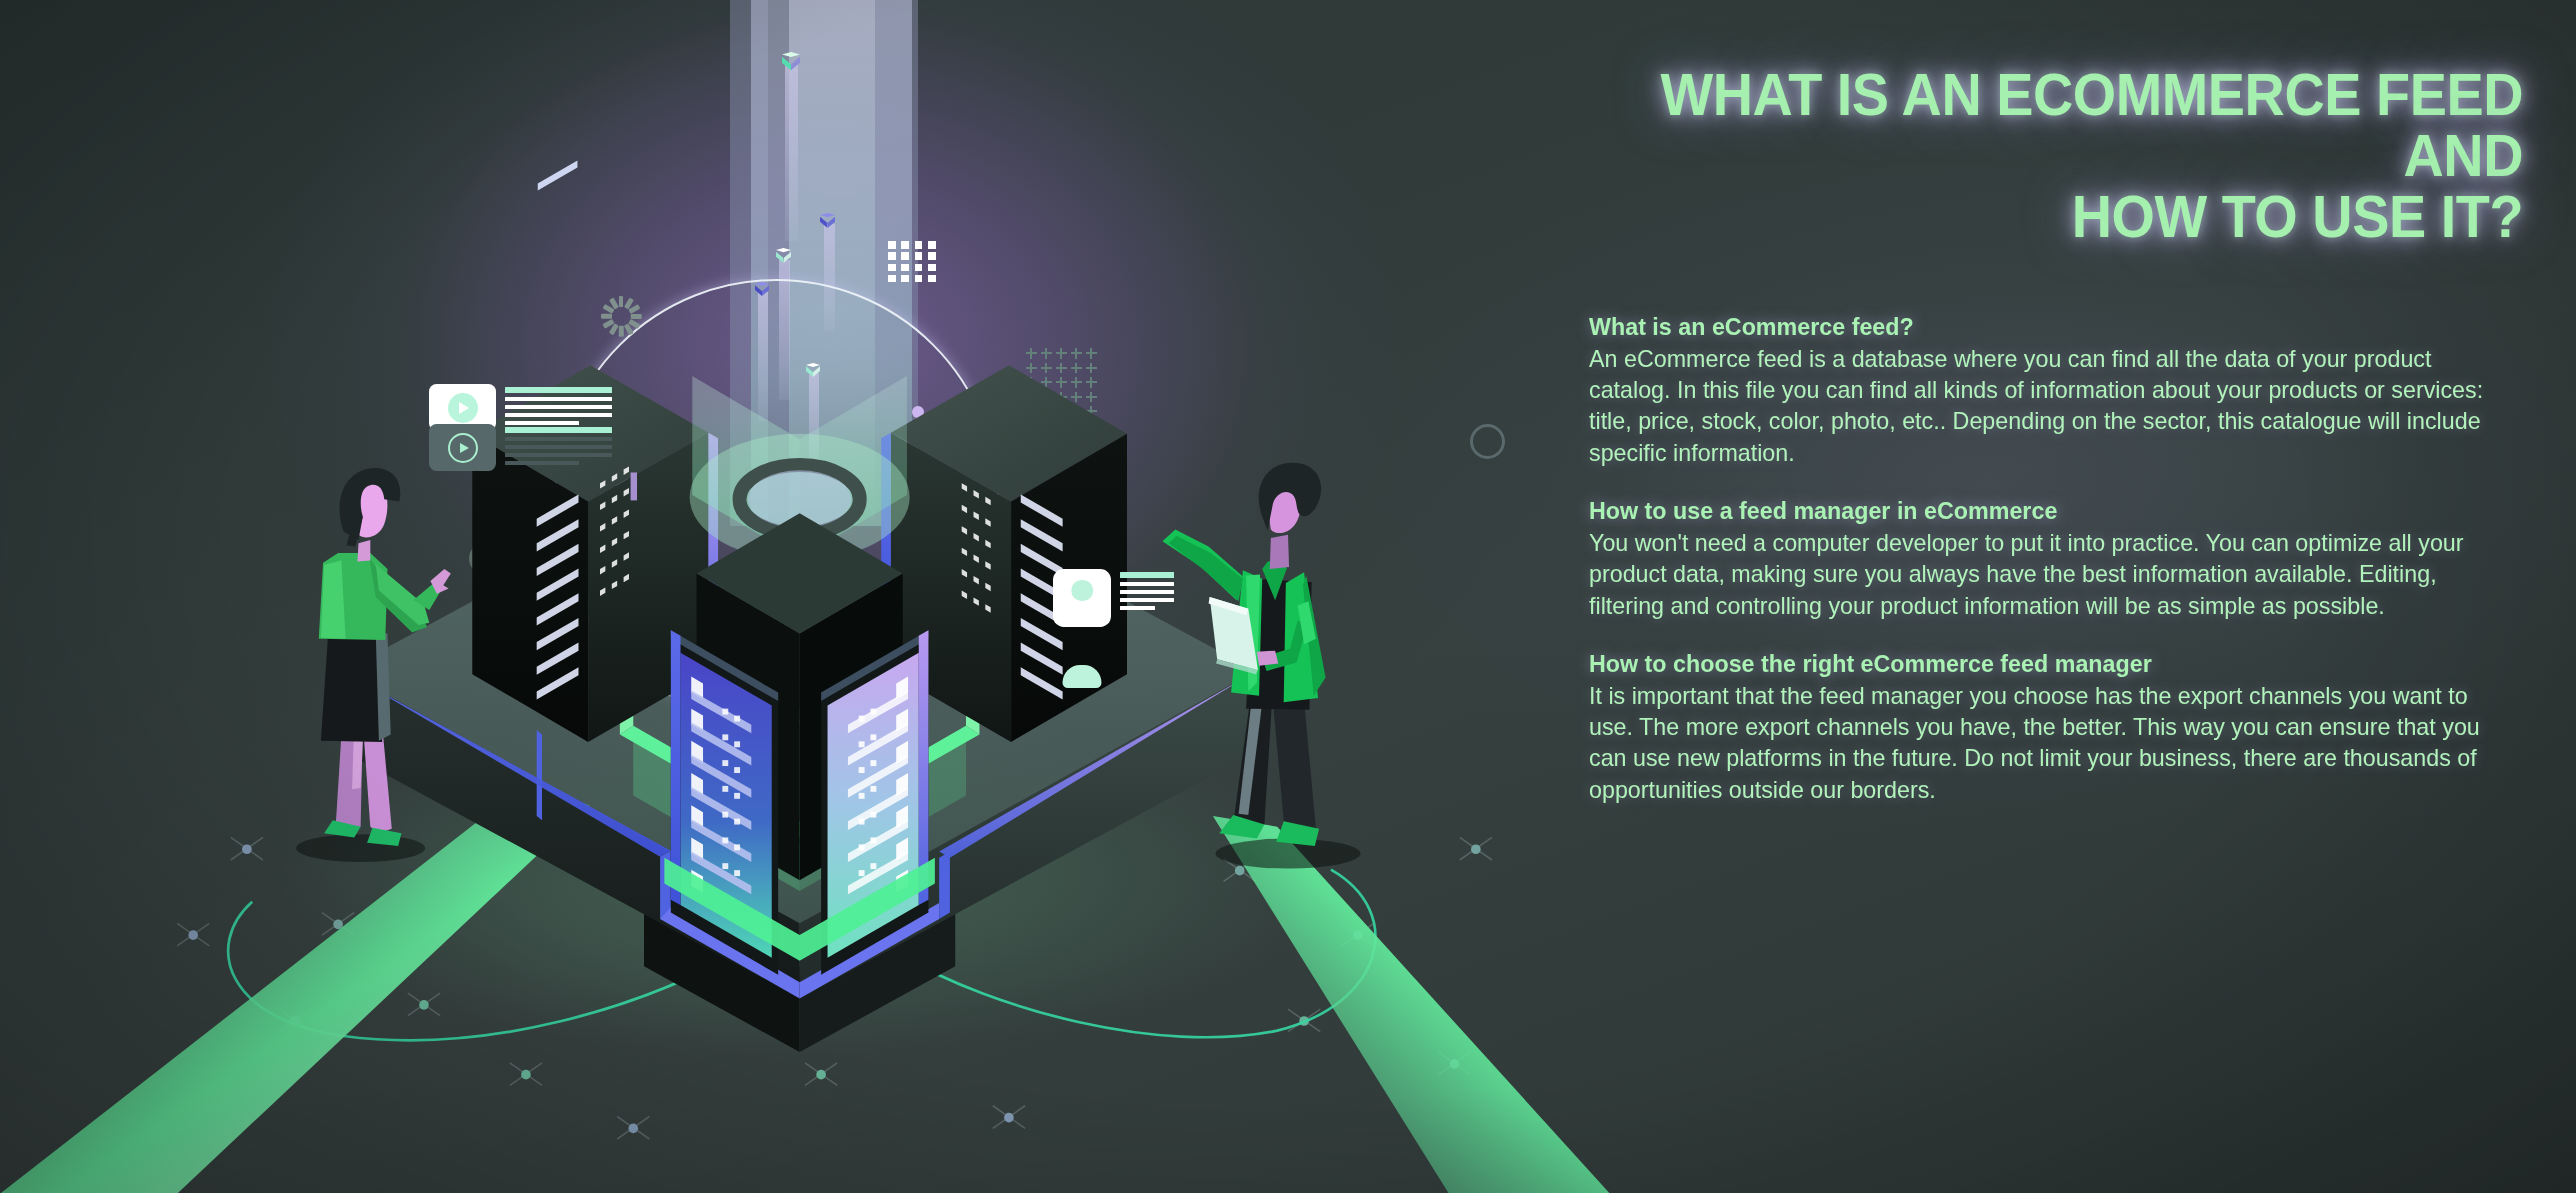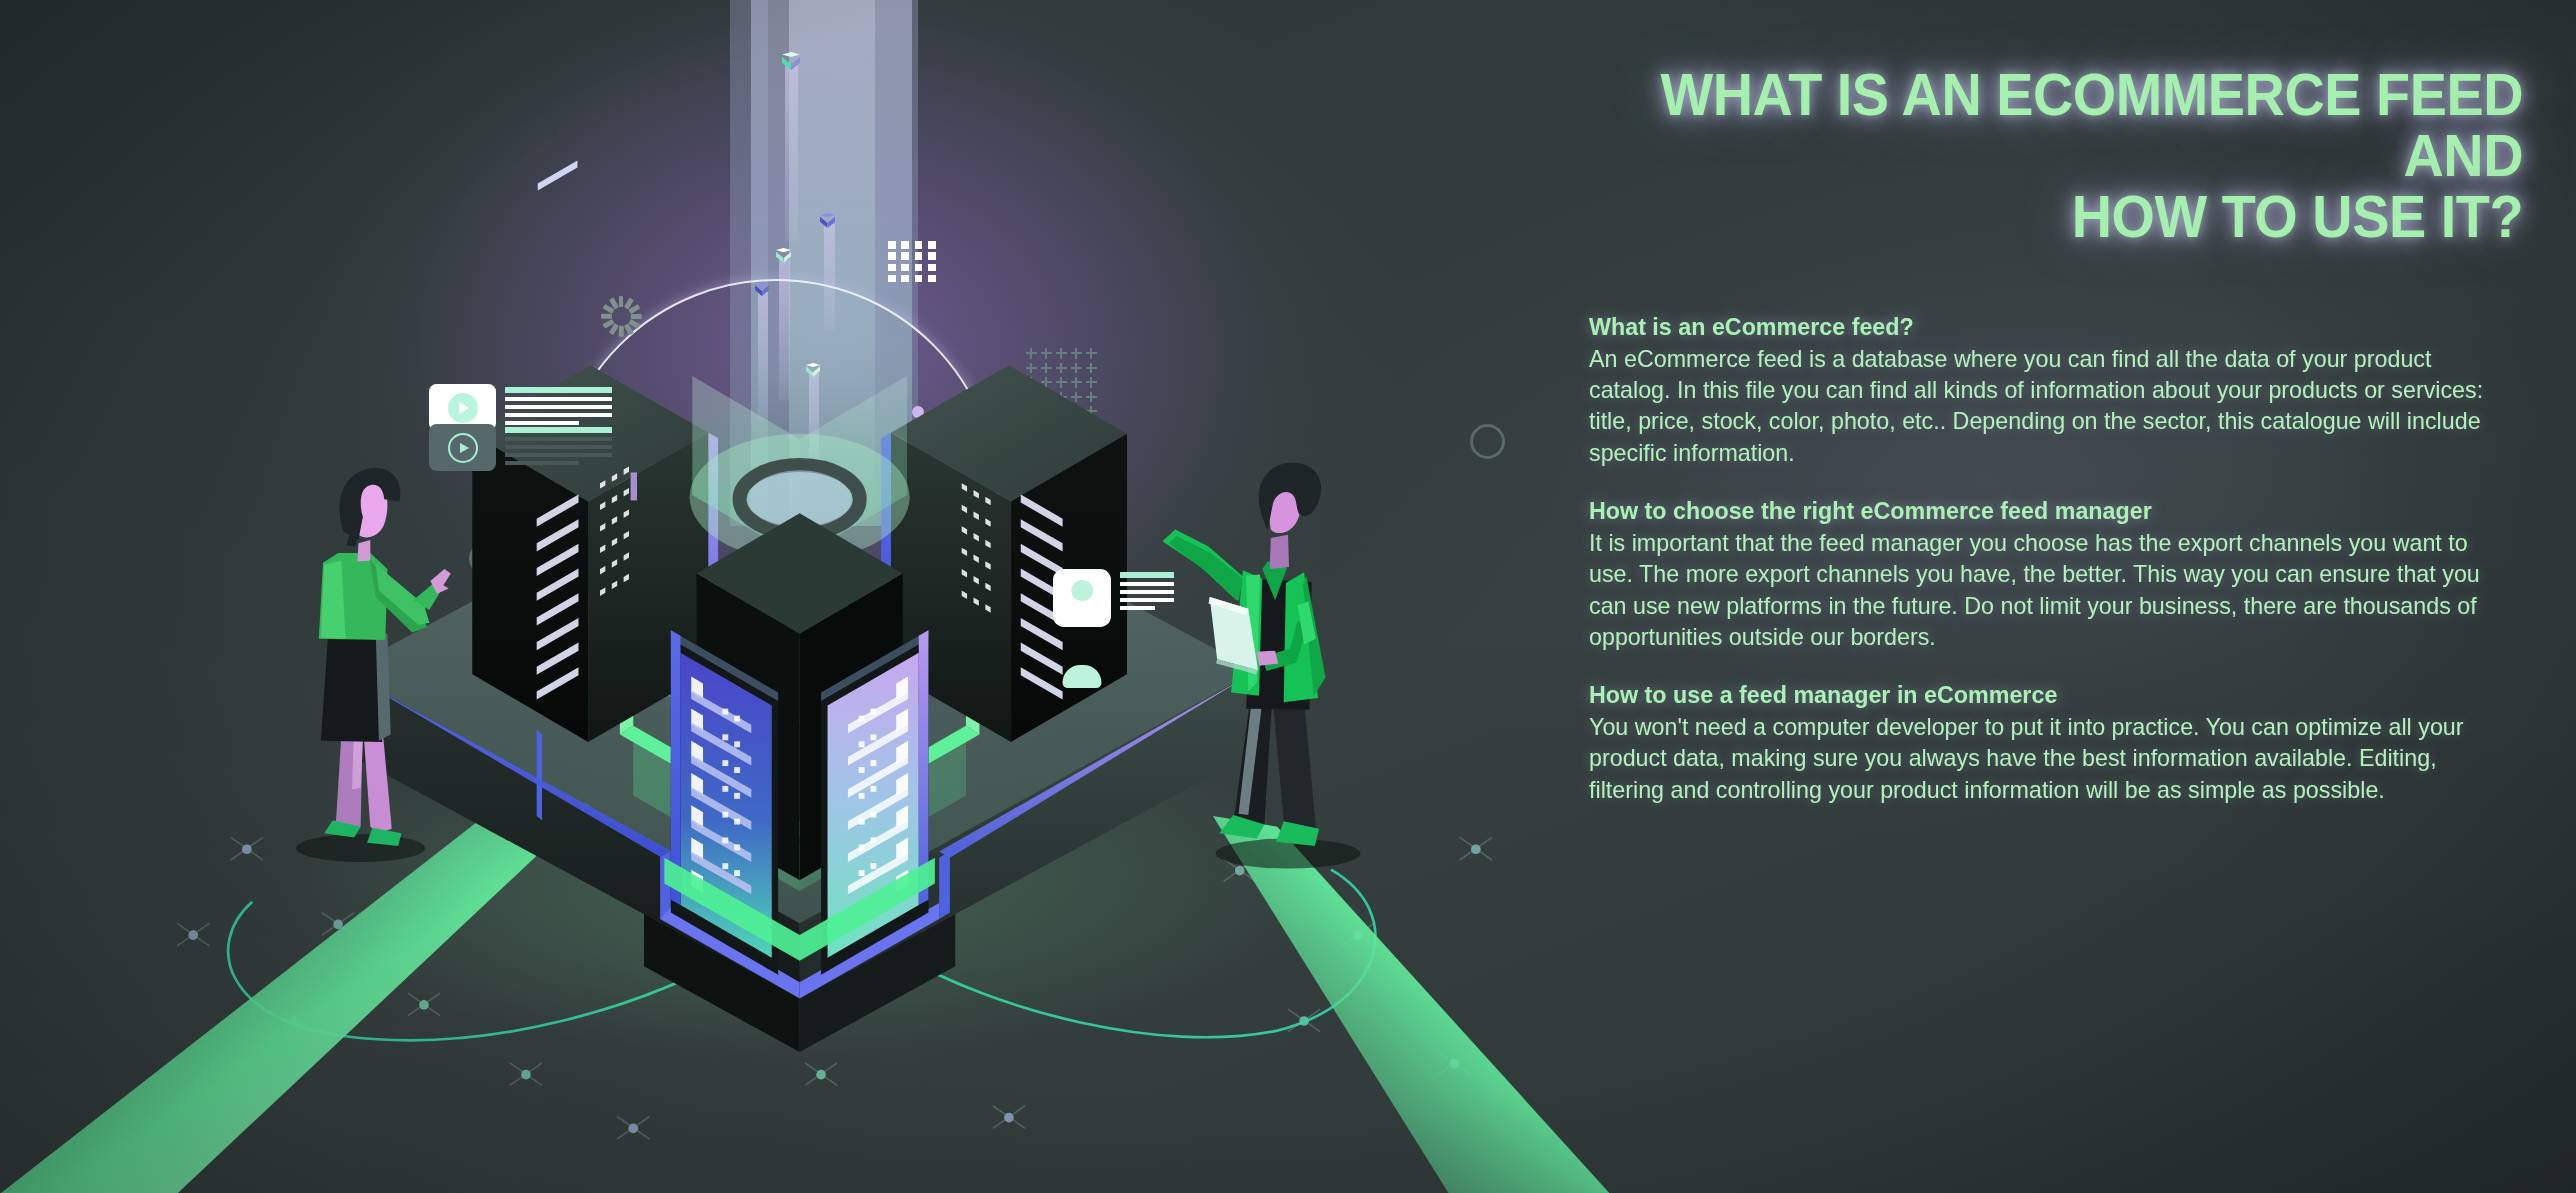"How to choose the right" div.sec { order: before "How to use a feed" -> after "How to use a feed" }
